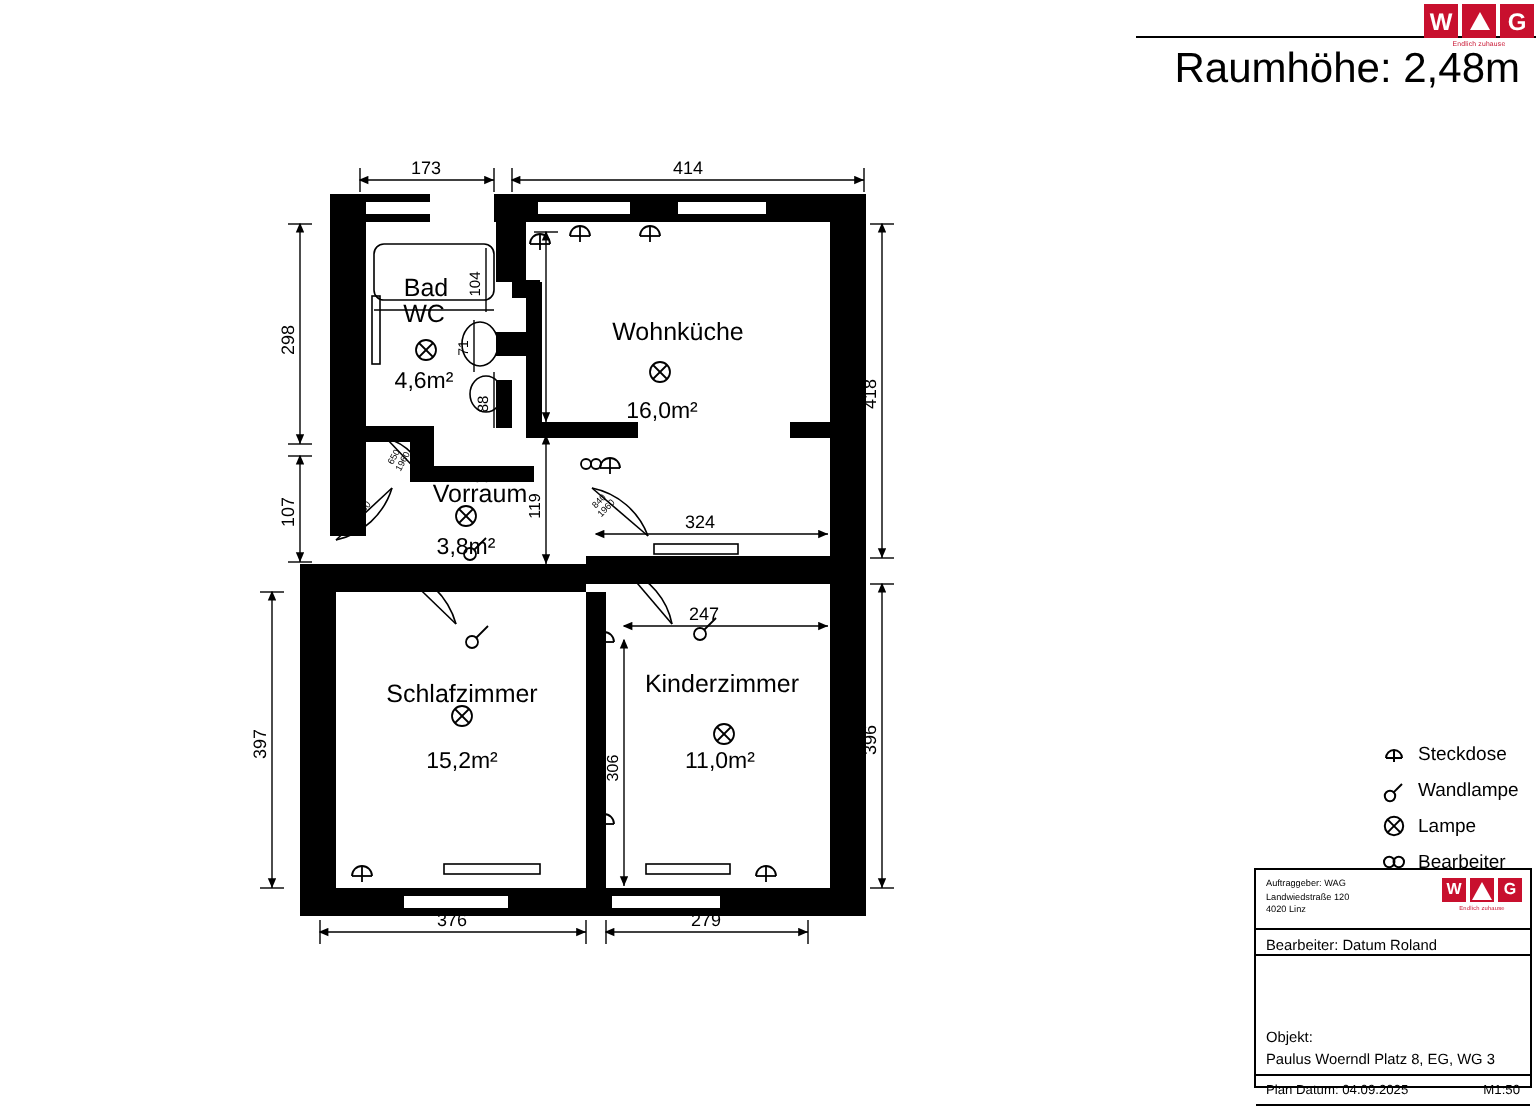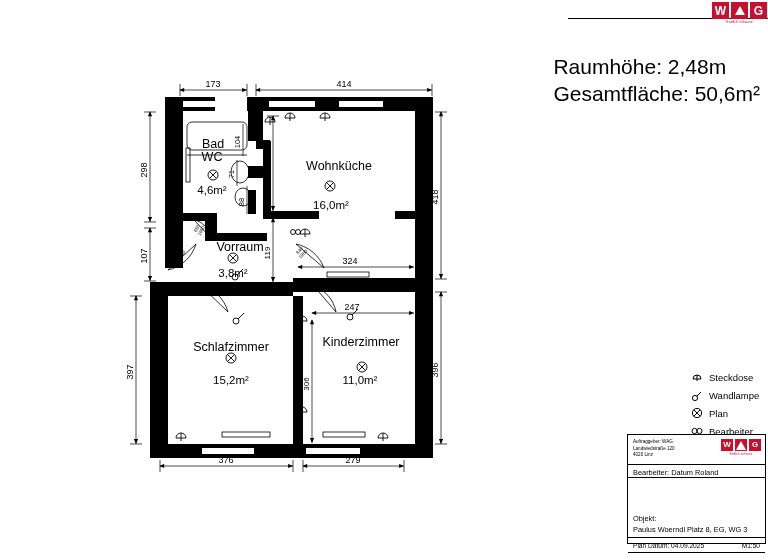"Raumhöhe: 2,48m" #header-block { margin-top: 32px -> none; text-align: left -> center }
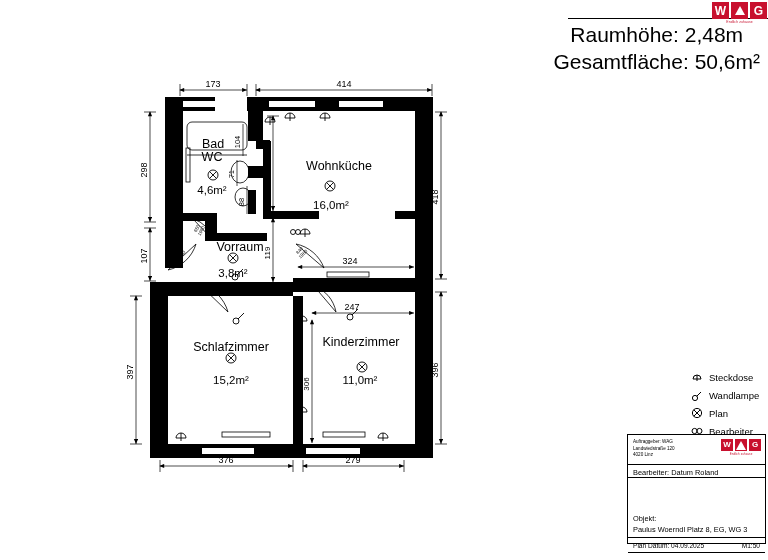"Gesamtfläche: 50,6m²" div.hline { html: <div>Gesamtfläche: 50,6m²</div> -> none }
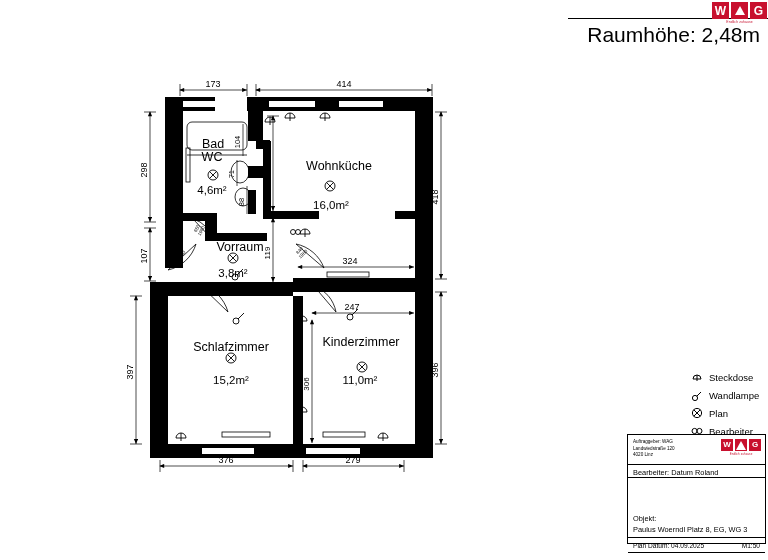"Plan" span { text: Plan -> Lampe }
